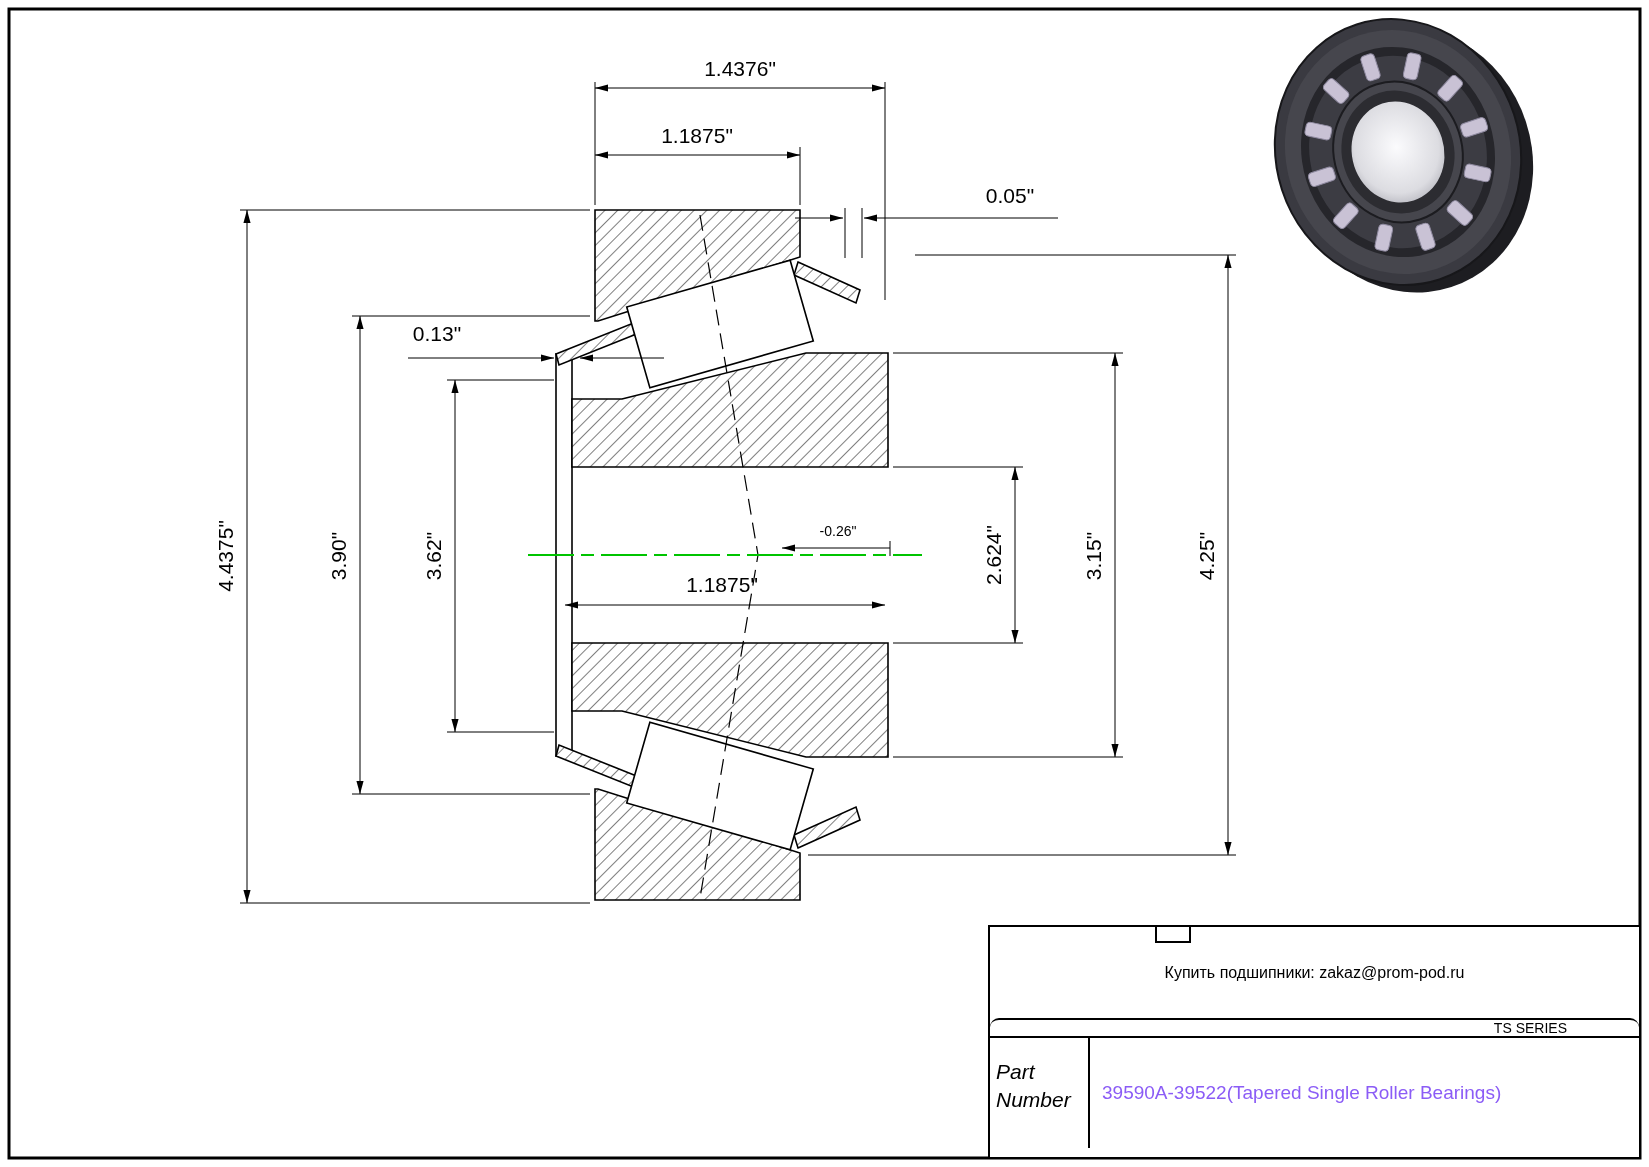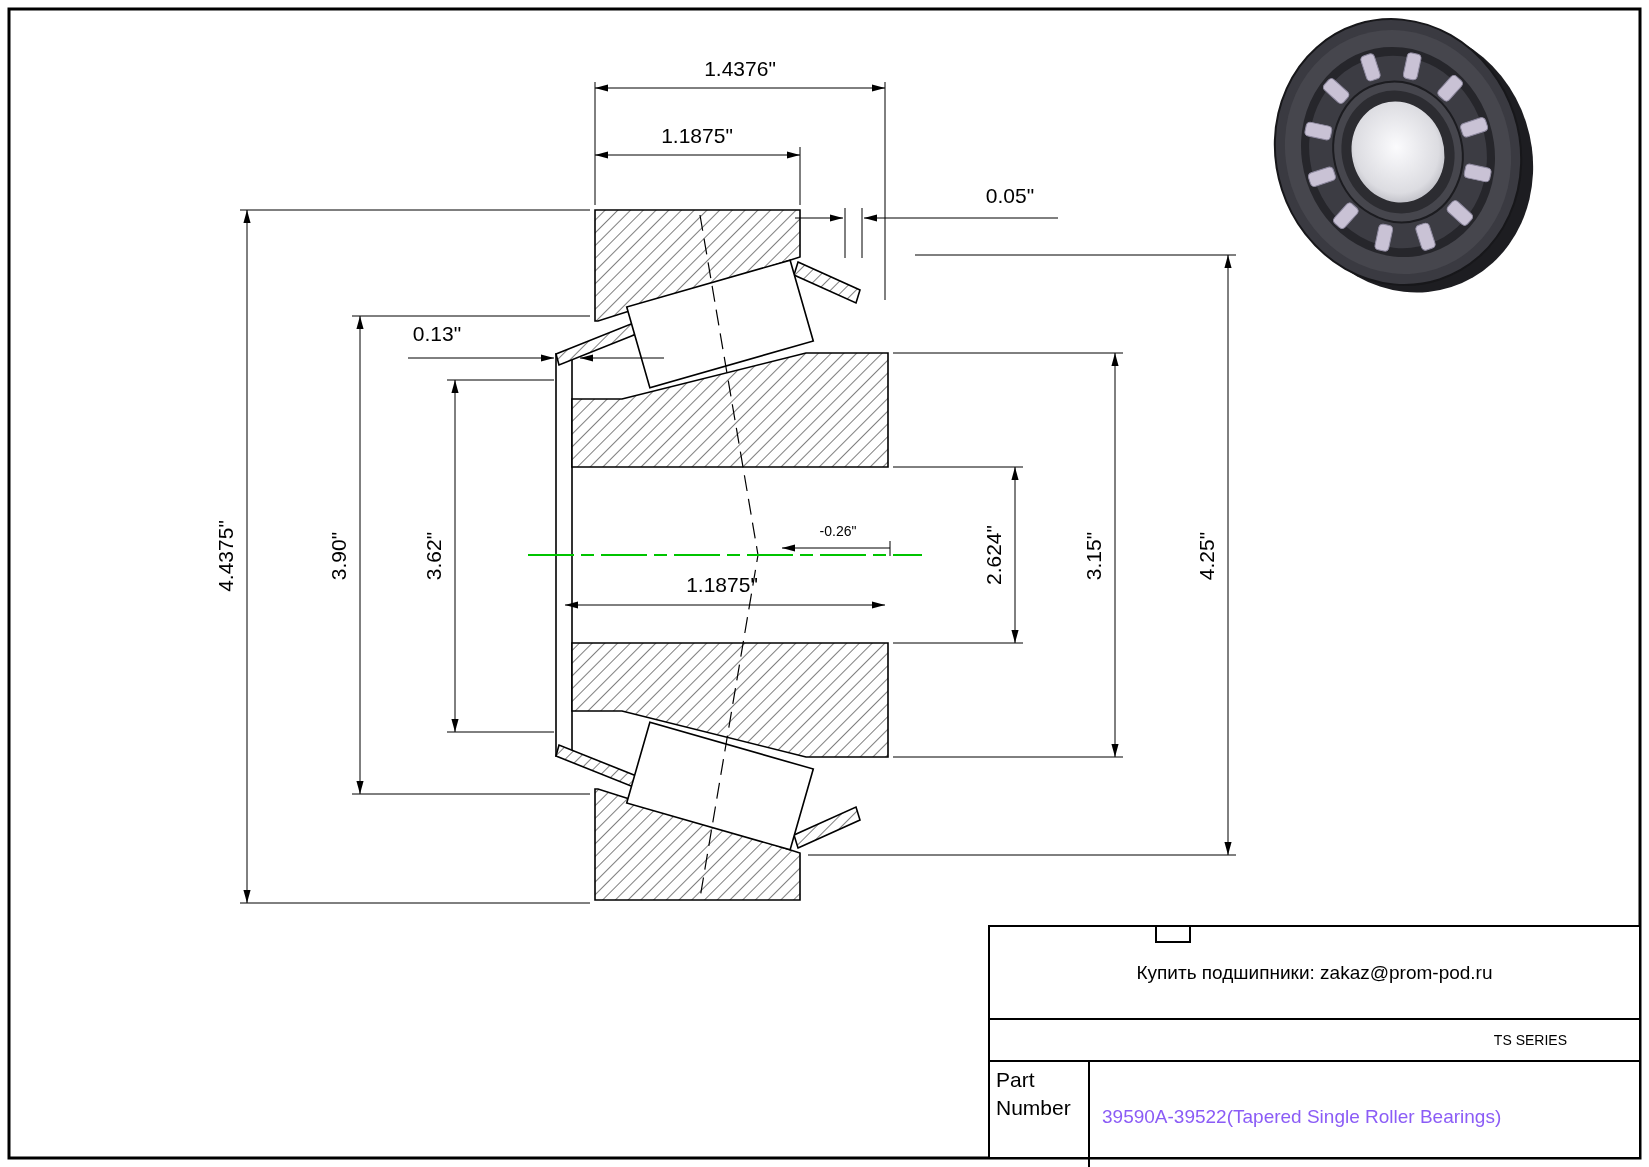"Купить подшипники: zakaz@prom-pod.ru" #tb-contact { font-size: 19px -> 16px }
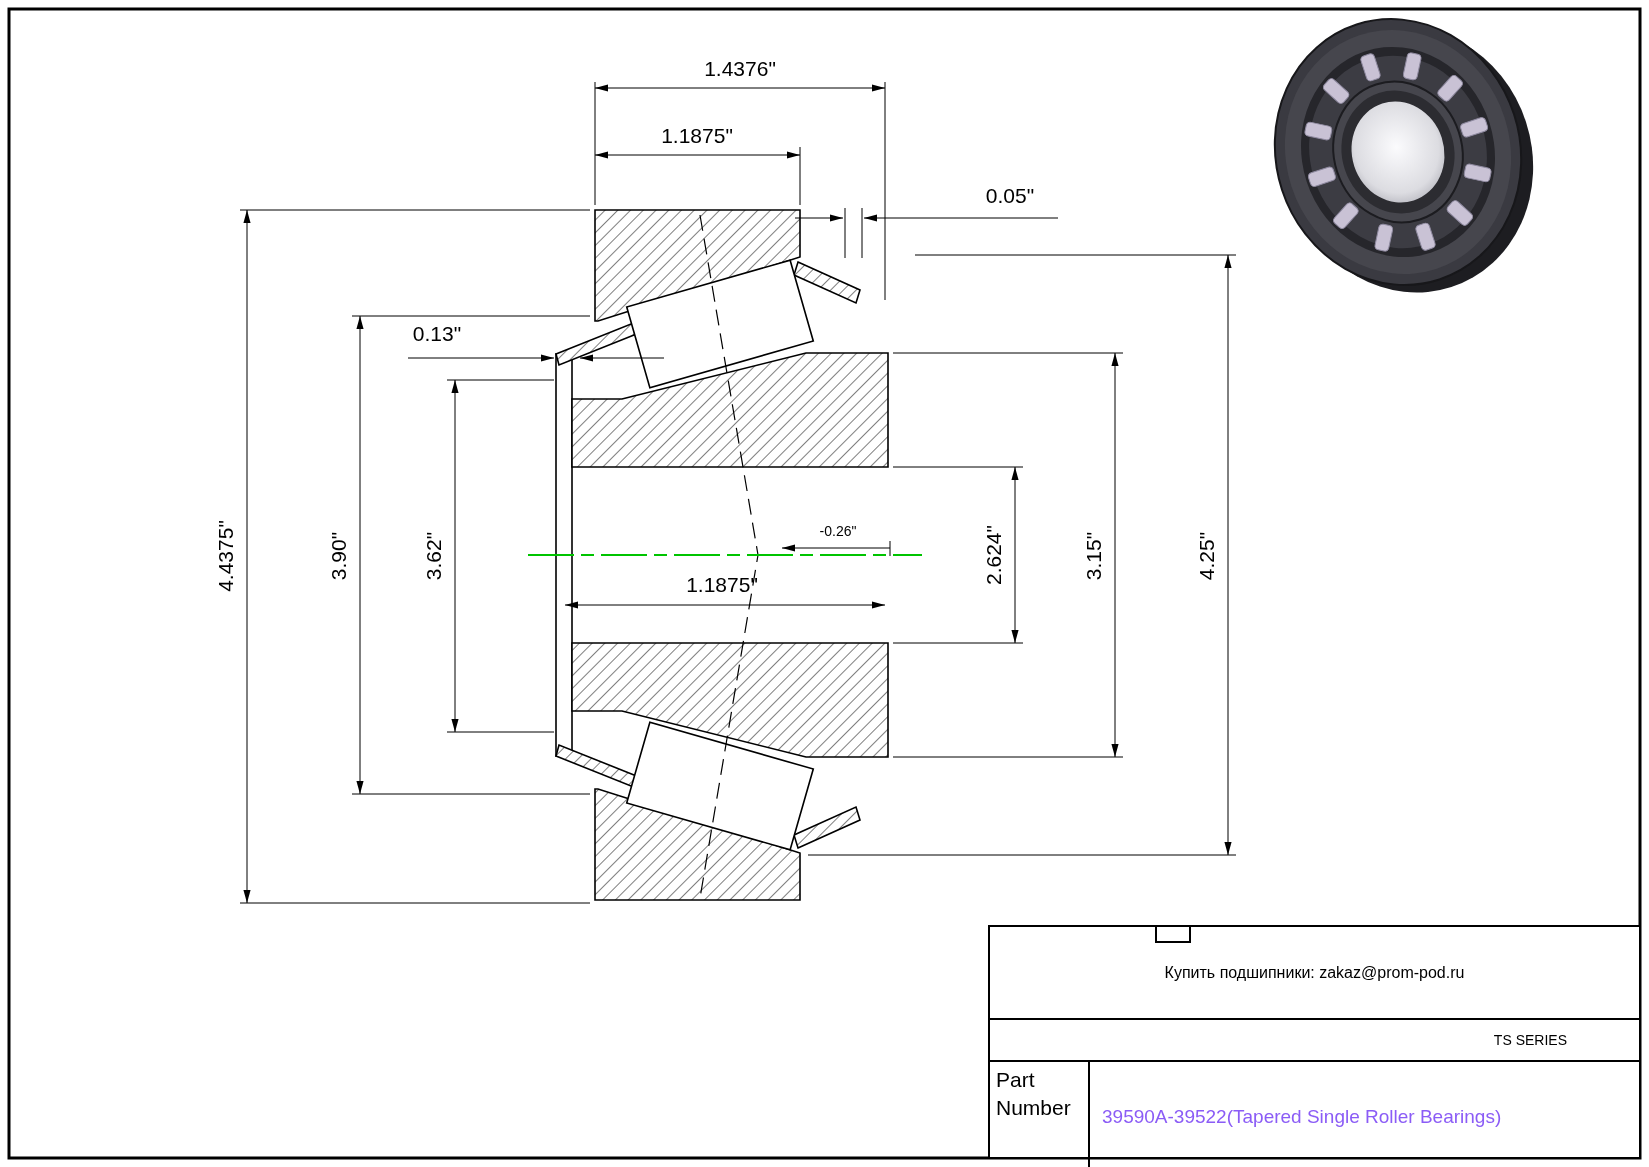"TS SERIES" #tb-row2 { border-radius: none -> 11px; height: 42px -> 18px }
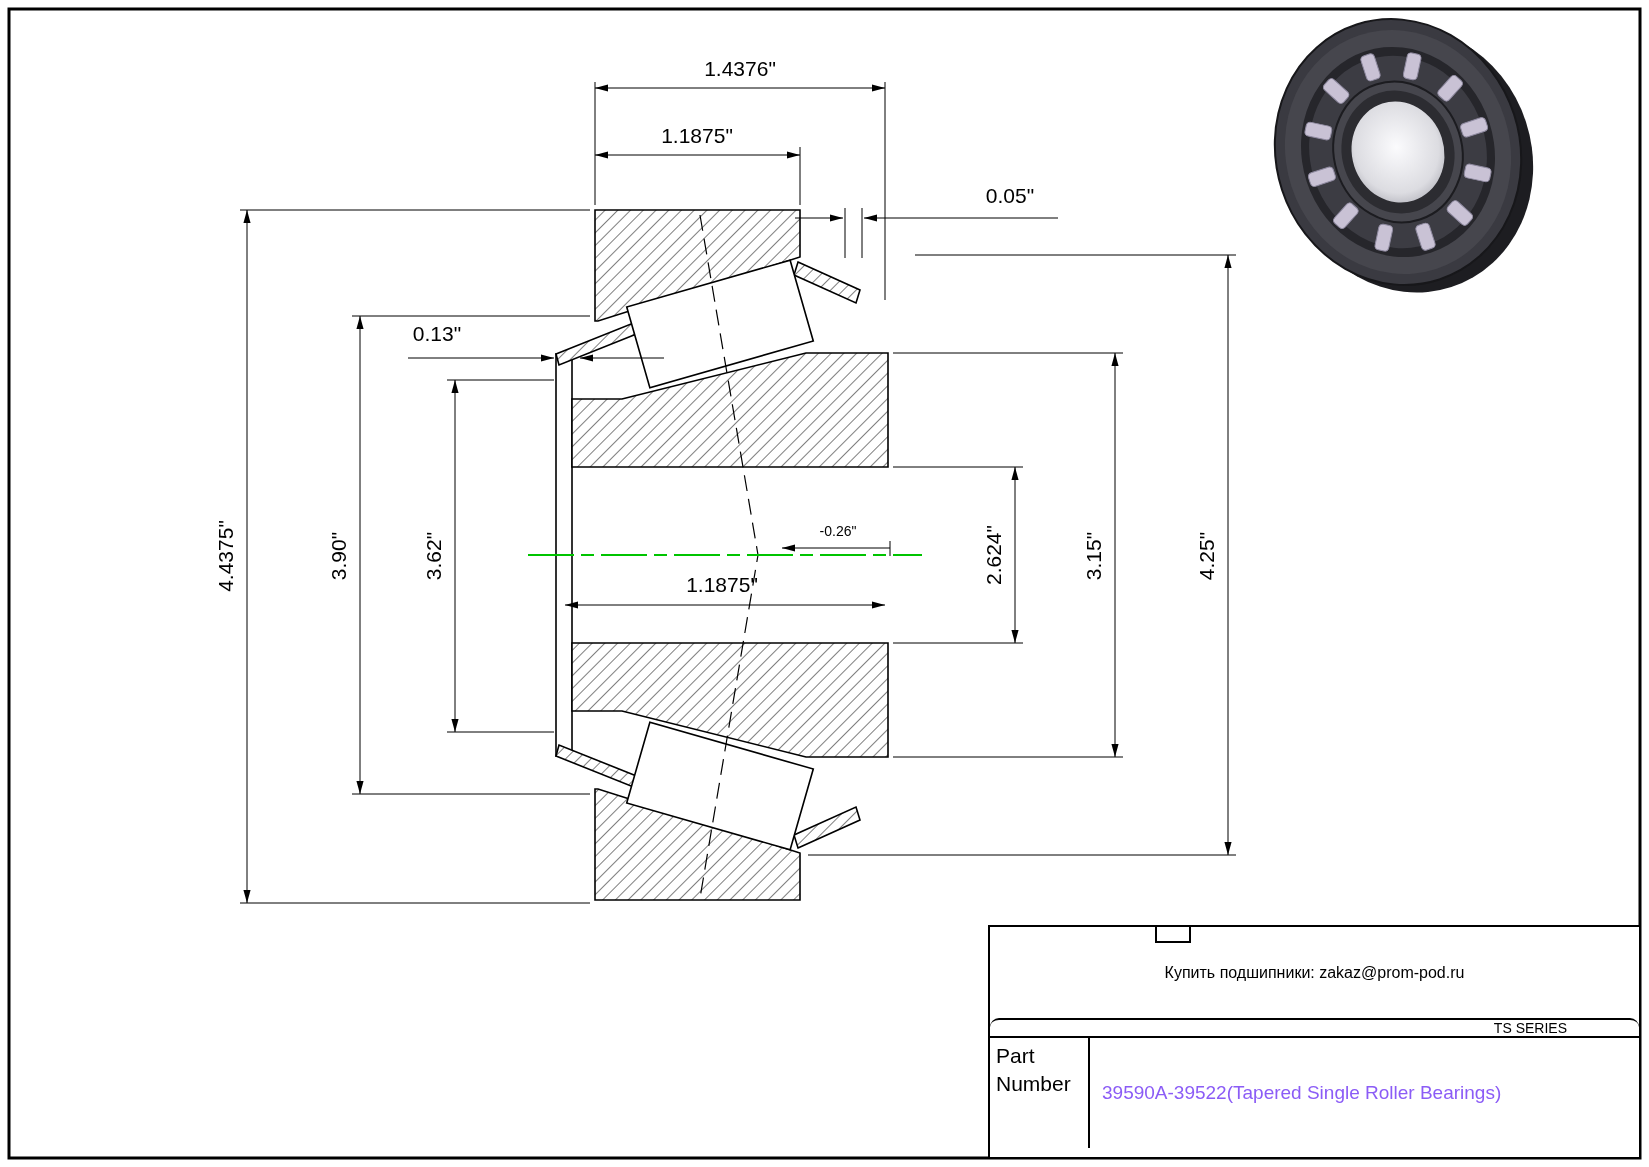"Part Number" #tb-partlabel { font-style: none -> italic; padding: 4px 6px -> 20px 6px }
